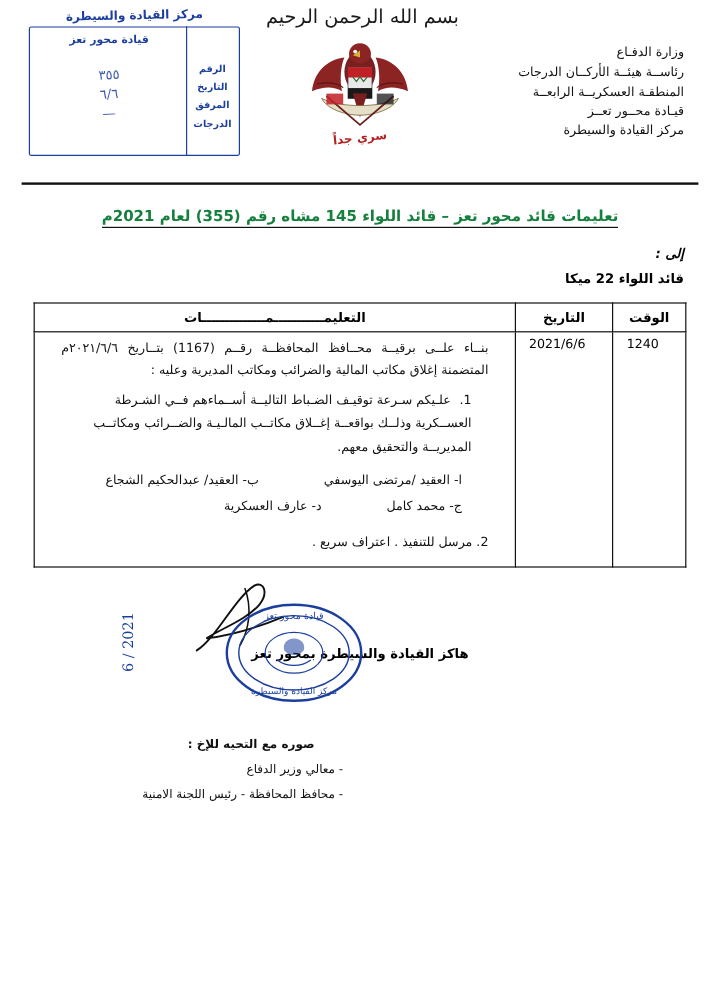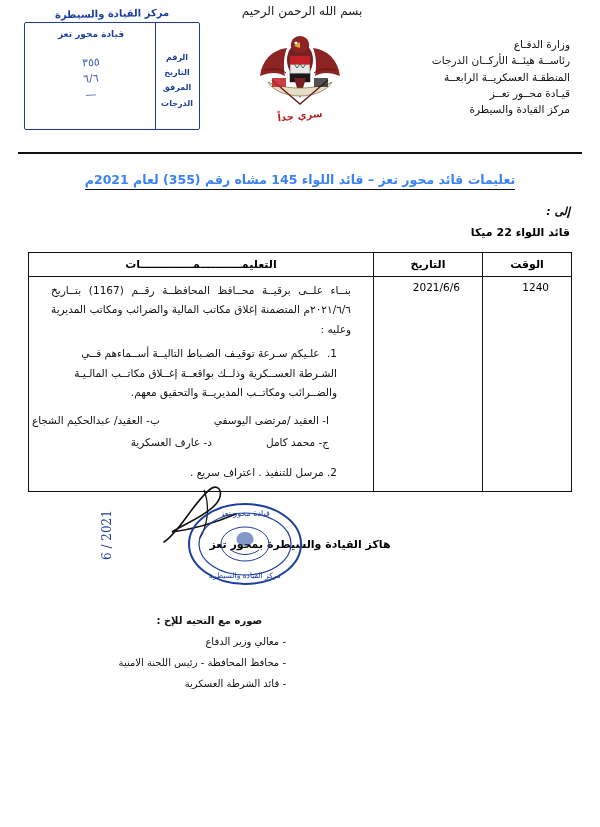"بسم الله الرحمن الرحيم" .basmala { font-size: 12px -> 16px }
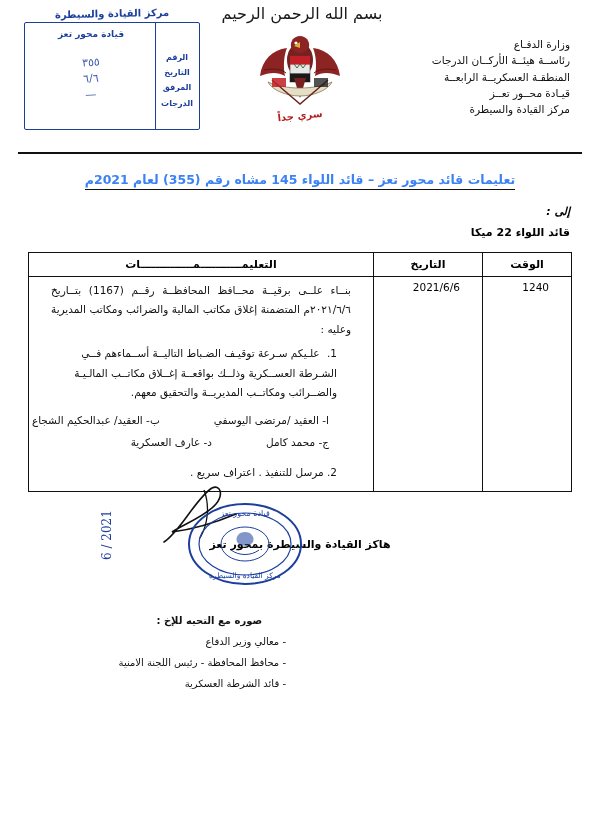"تعليمات قائد محور تعز –" .doc-title { color: #3b82f6 -> #15803d }
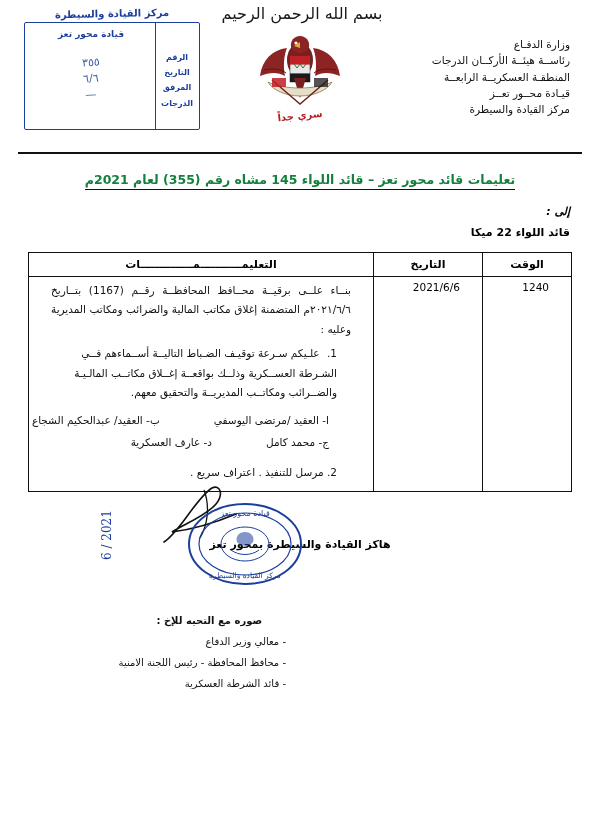"التعليمـــــــــــمــــــــــــــات" .tbl th { padding: 5px 18px -> 5px 4px }
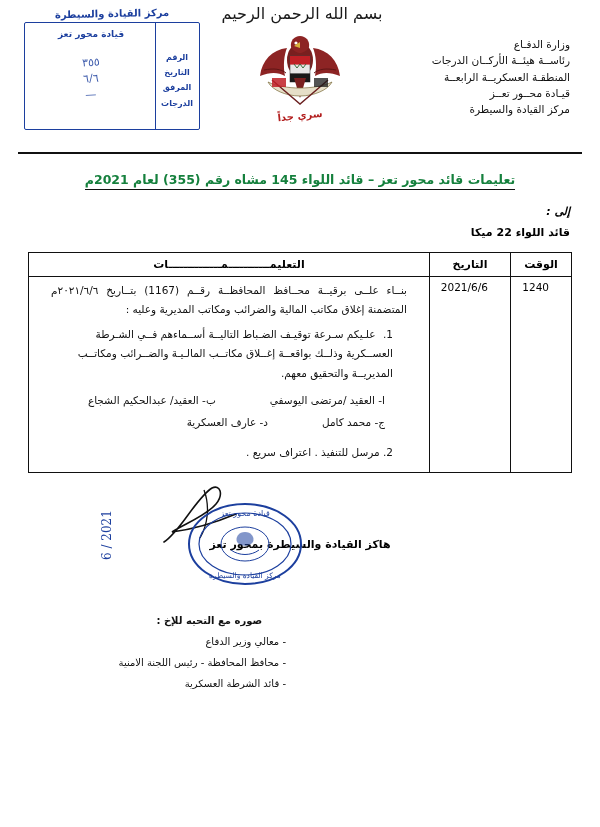"2. مرسل للتنفيذ . اعتراف" .instr .last { margin-right: 14px -> none }
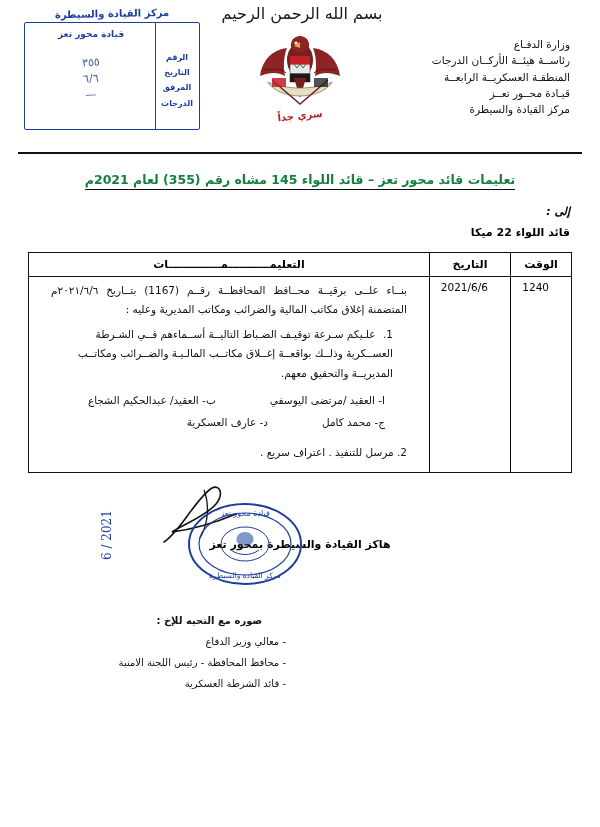"قائد الشرطة العسكرية" li { html: <li>قائد الشرطة العسكرية</li> -> none }
